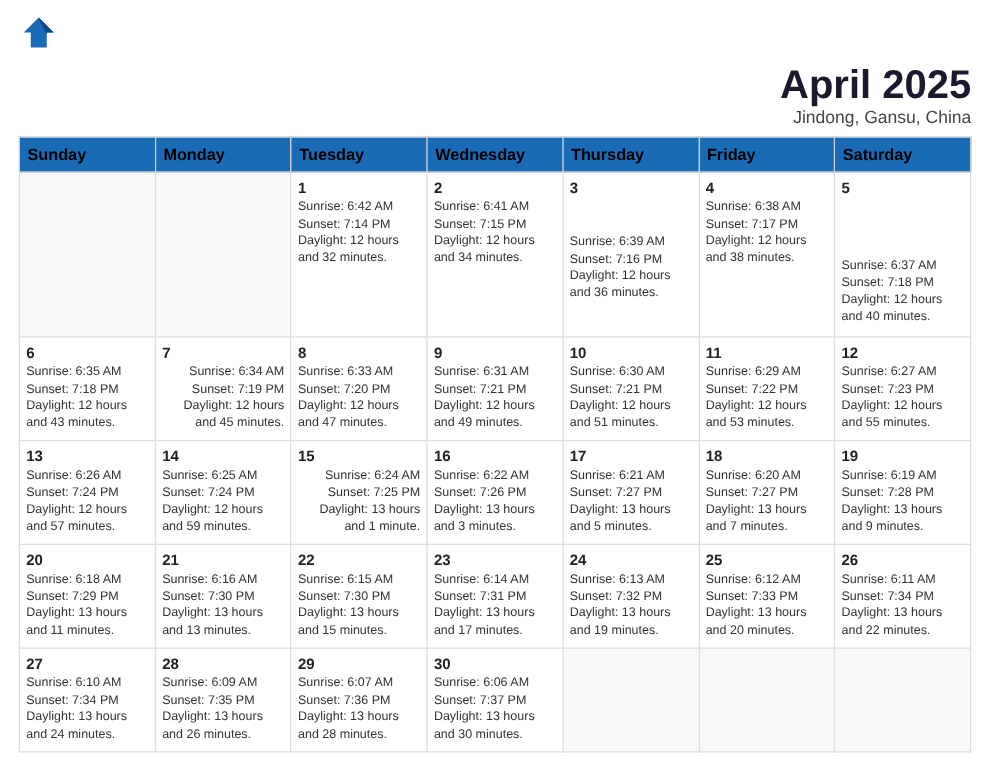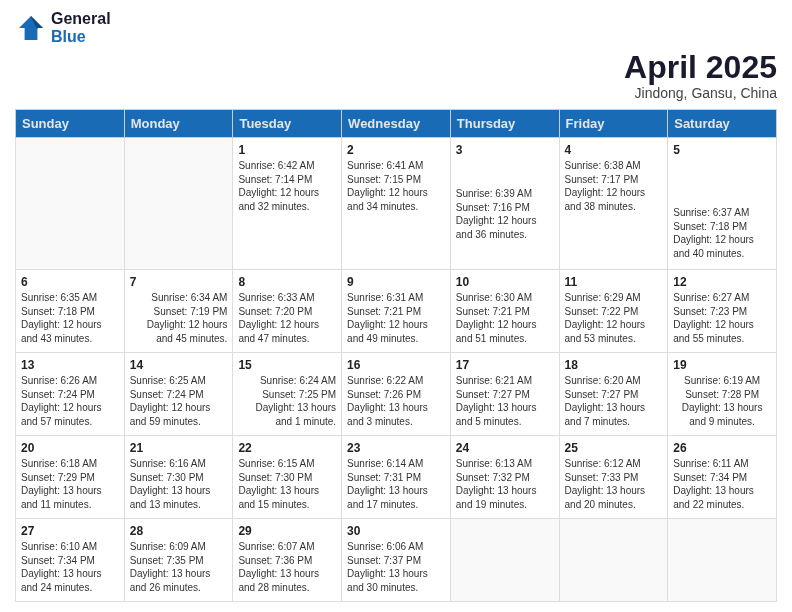"General" div { html: <div> <div>General</div> <div>Blue</div> </div> -> none }
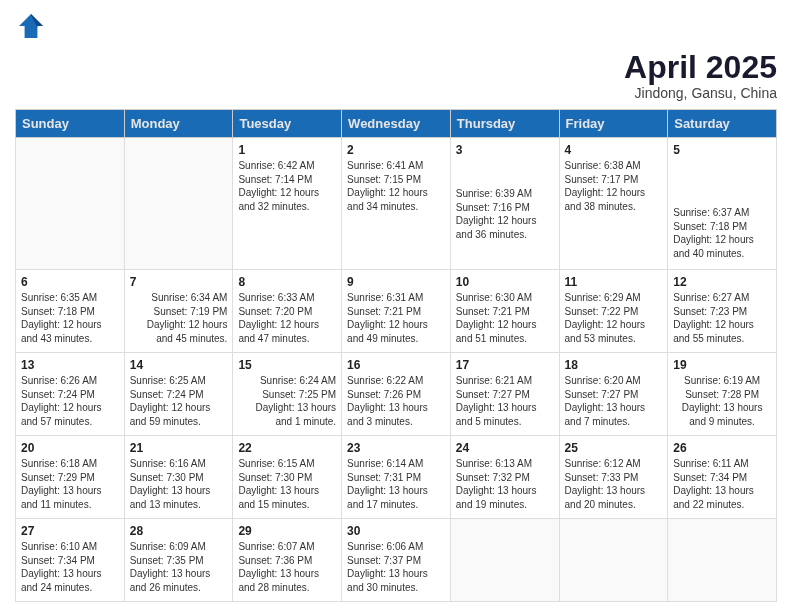"Sunday" .calendar th { color: #e5e5e5 -> #000000 }
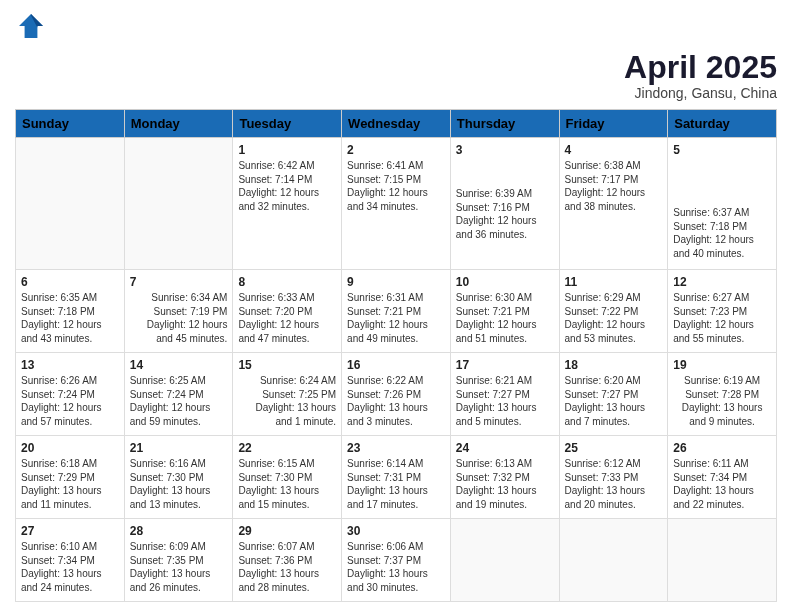"Sunrise: 6:19 AM" div.day-info { text-align: center -> none }
